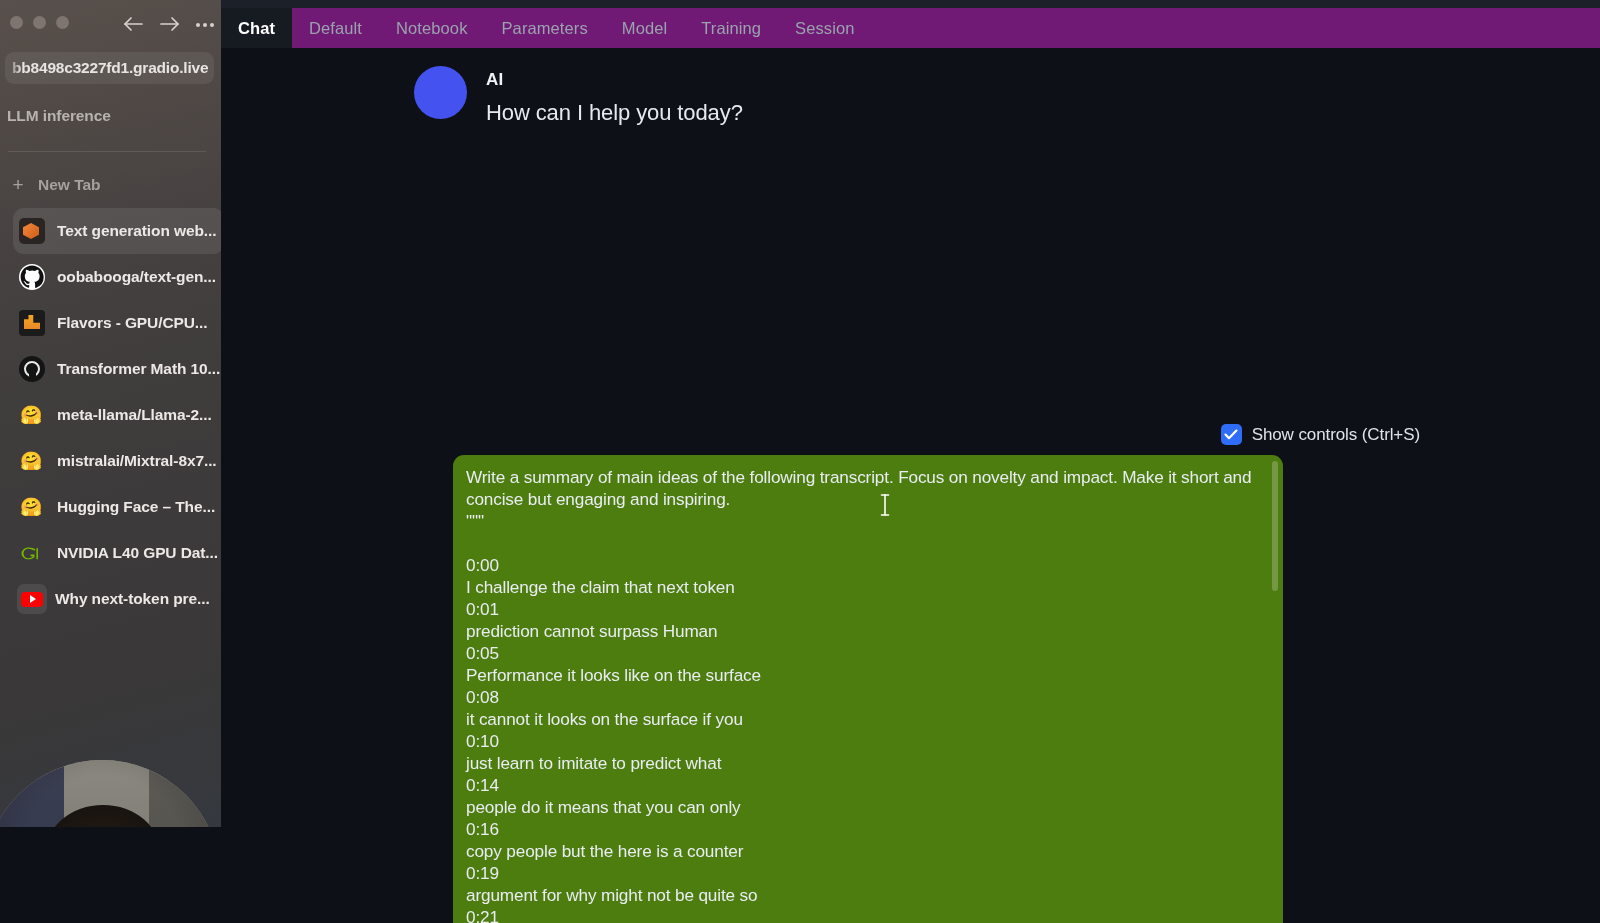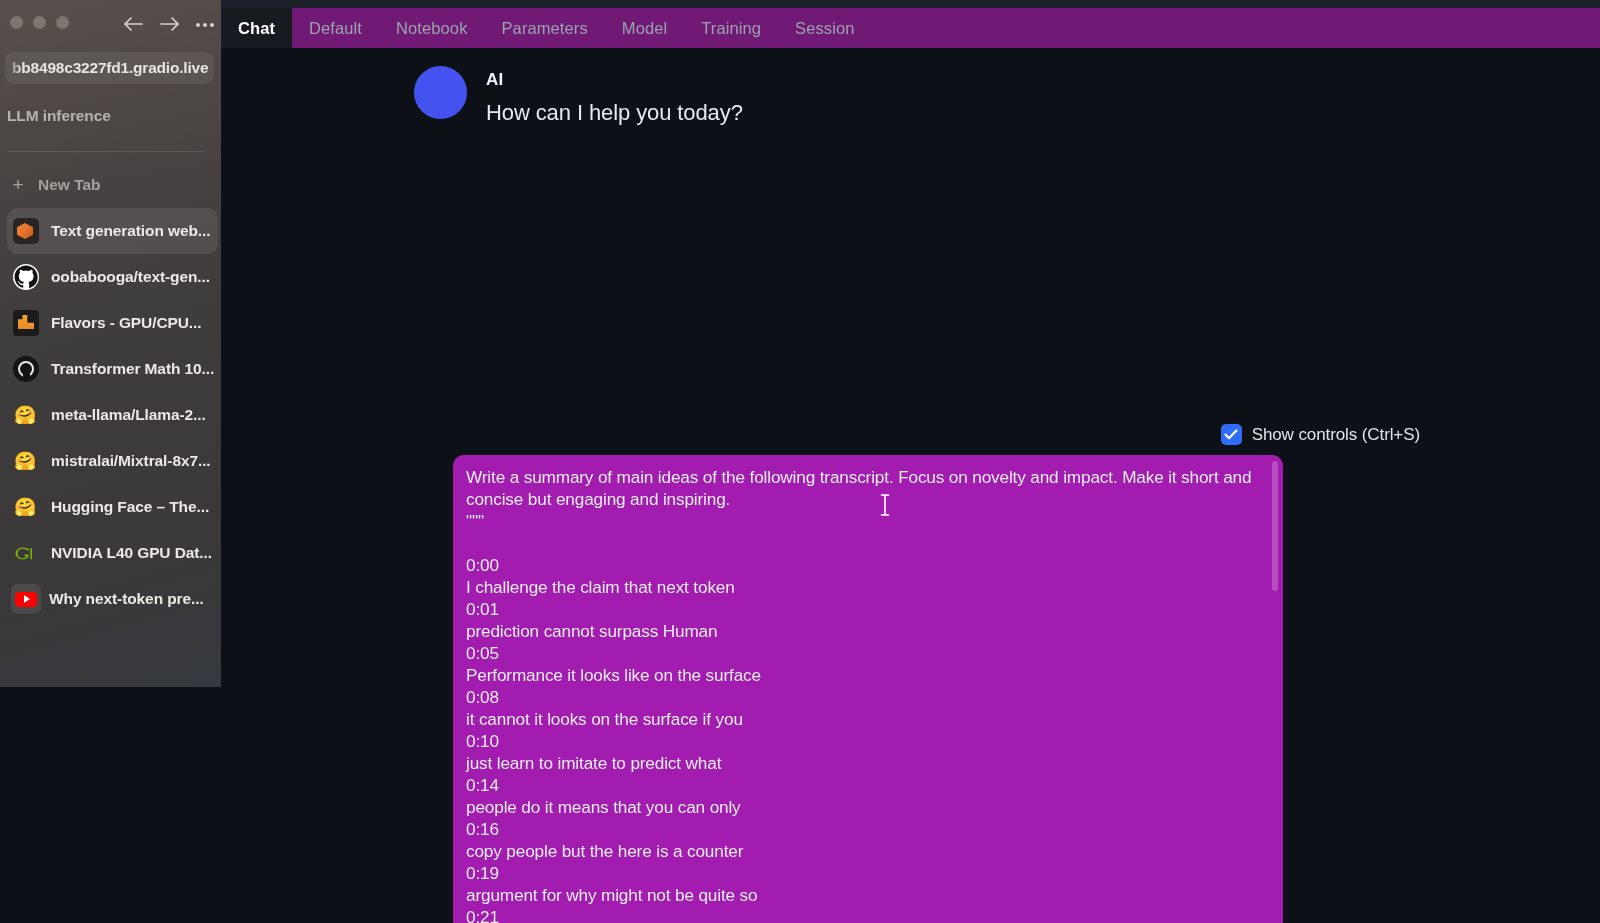"bb8498c3227fd1.gradio.live" #sidebar { height: 687px -> 827px }
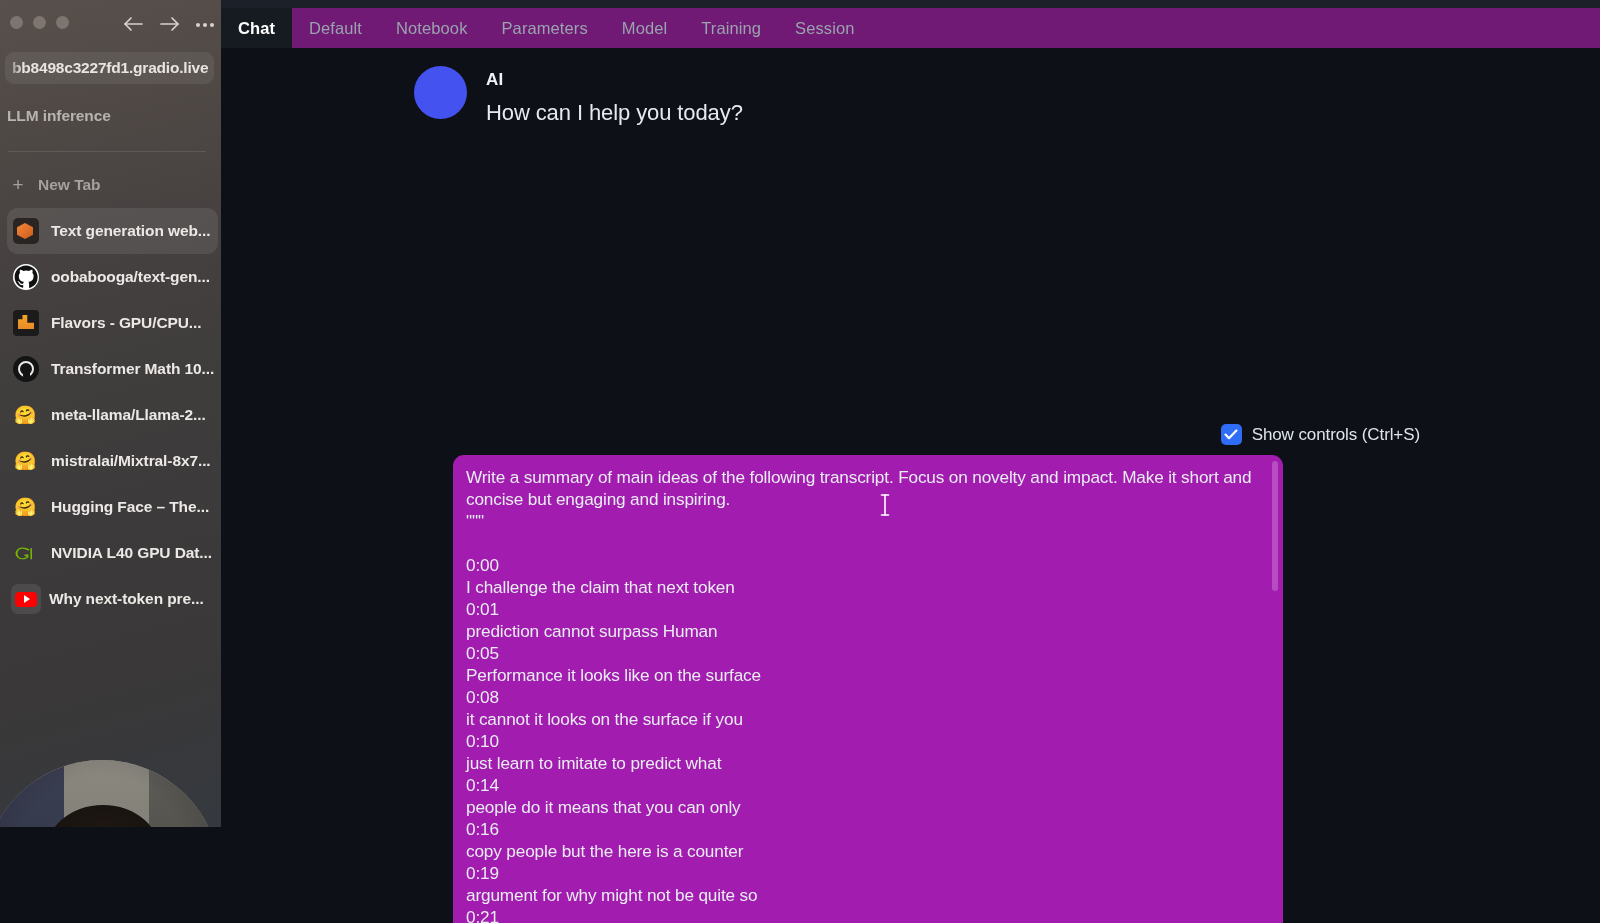"Text generation web..." #tab-list { left: 6px -> 12px }
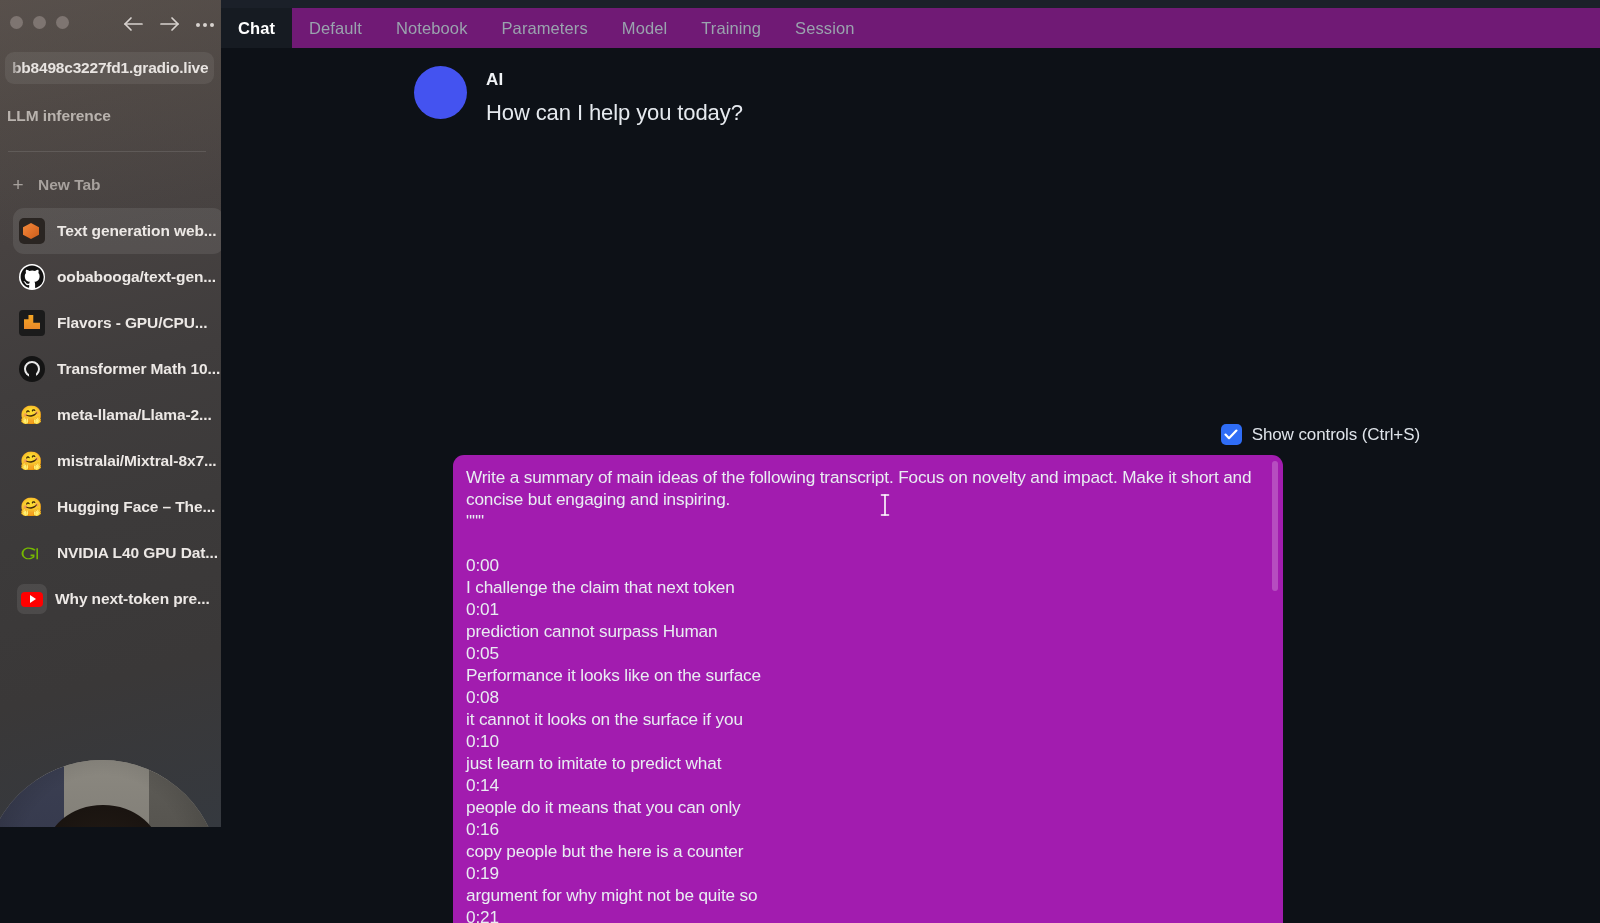"Write a summary of main" #prompt-box { background: #a21caf -> #4d7c0f }
